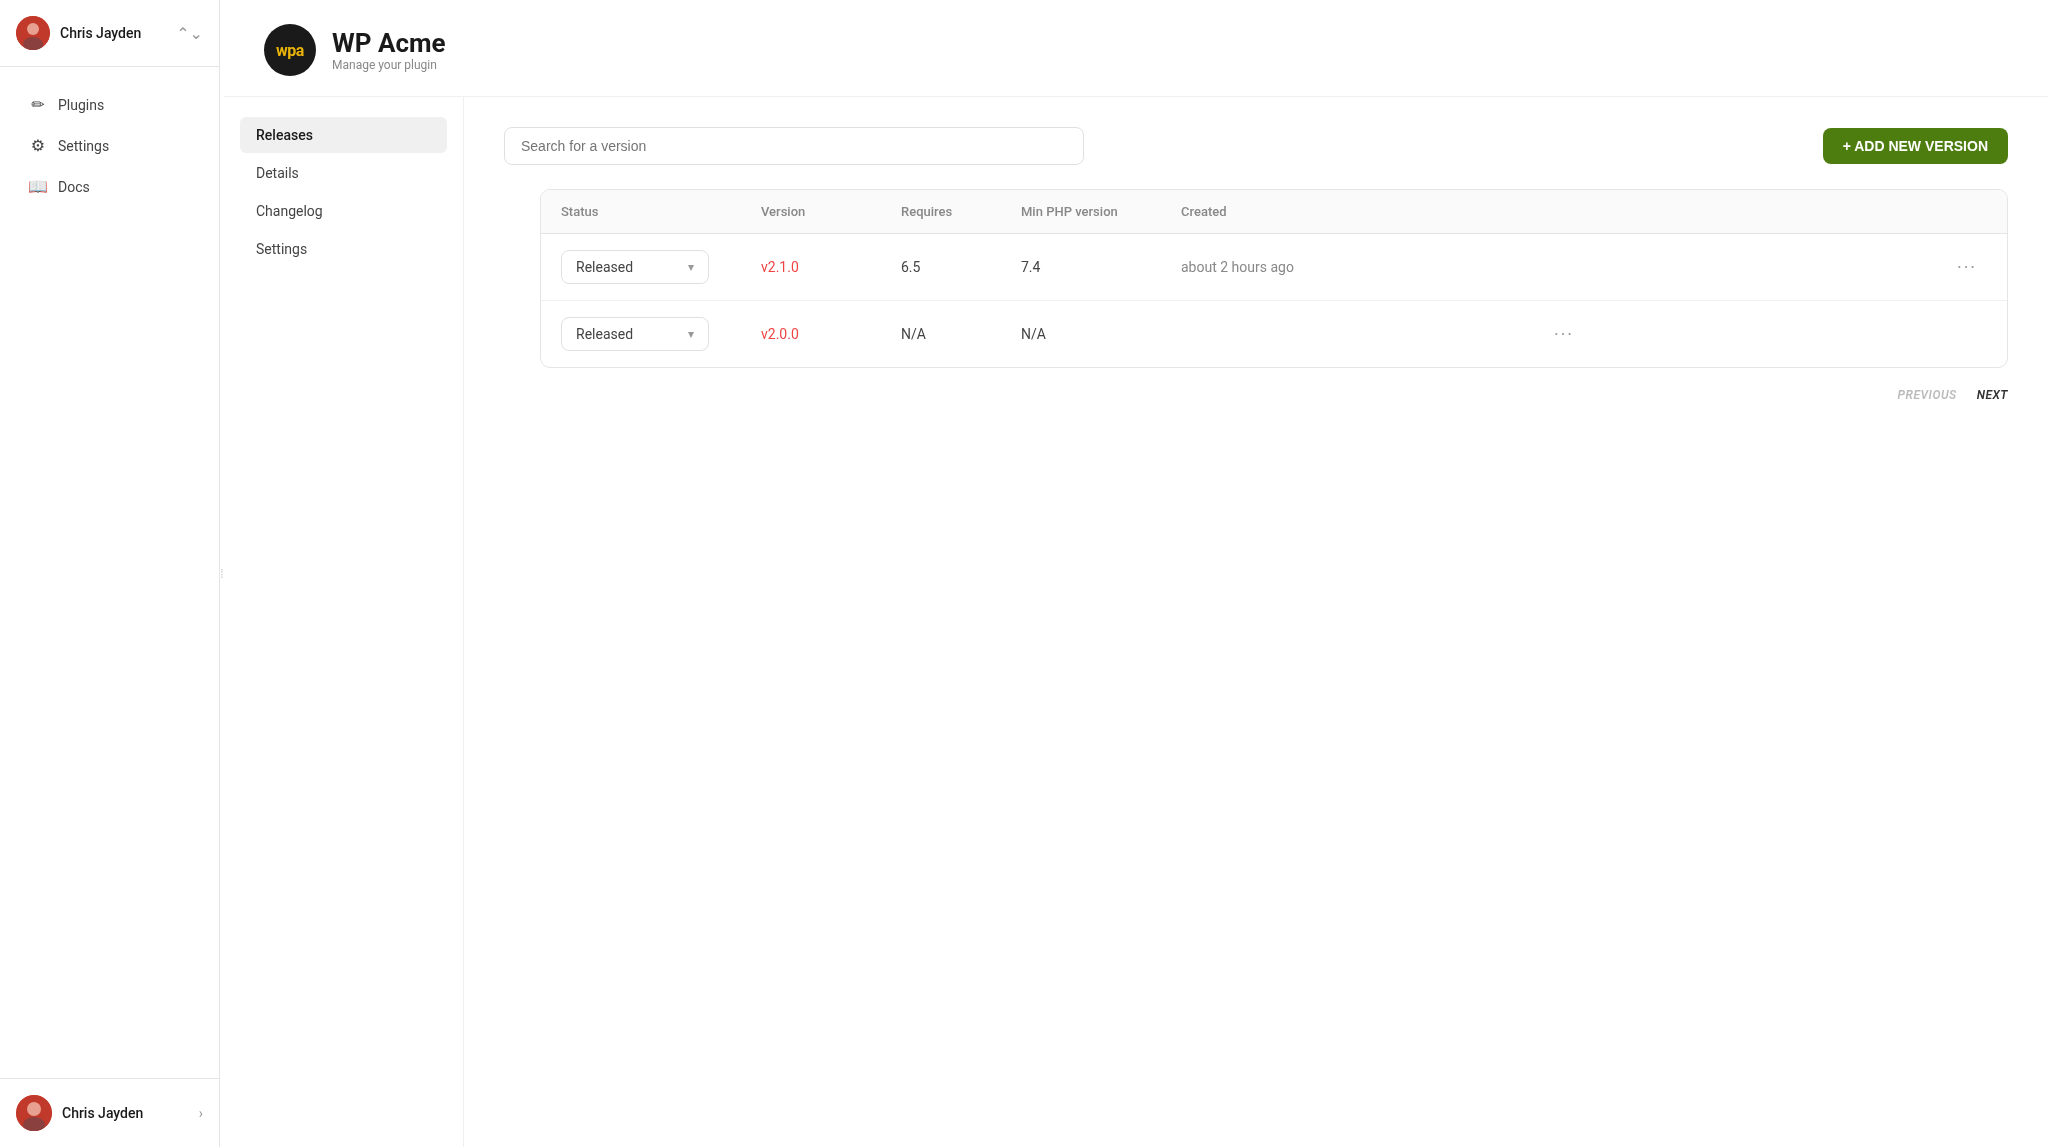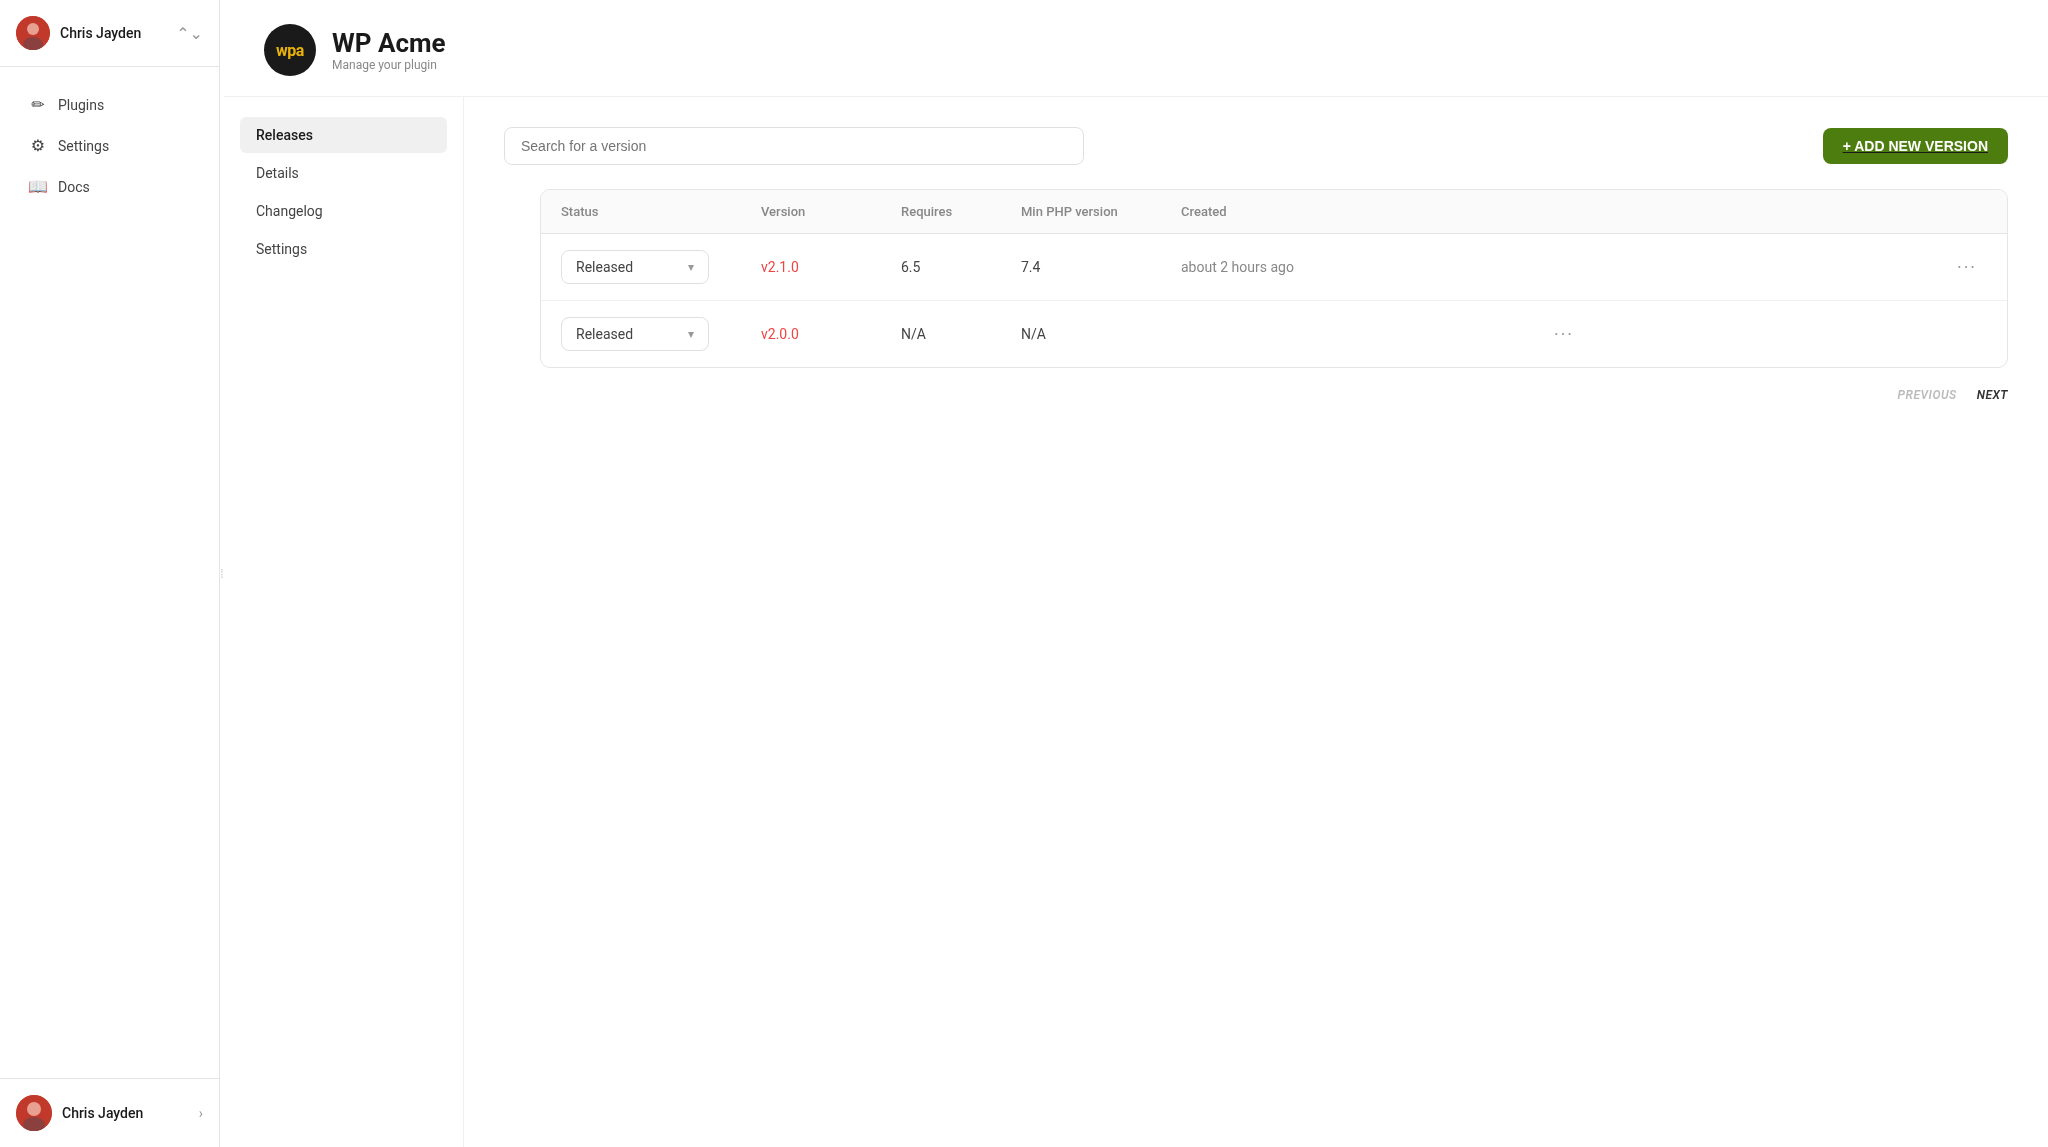"Search for a version" .toolbar { text-decoration: underline -> none }
